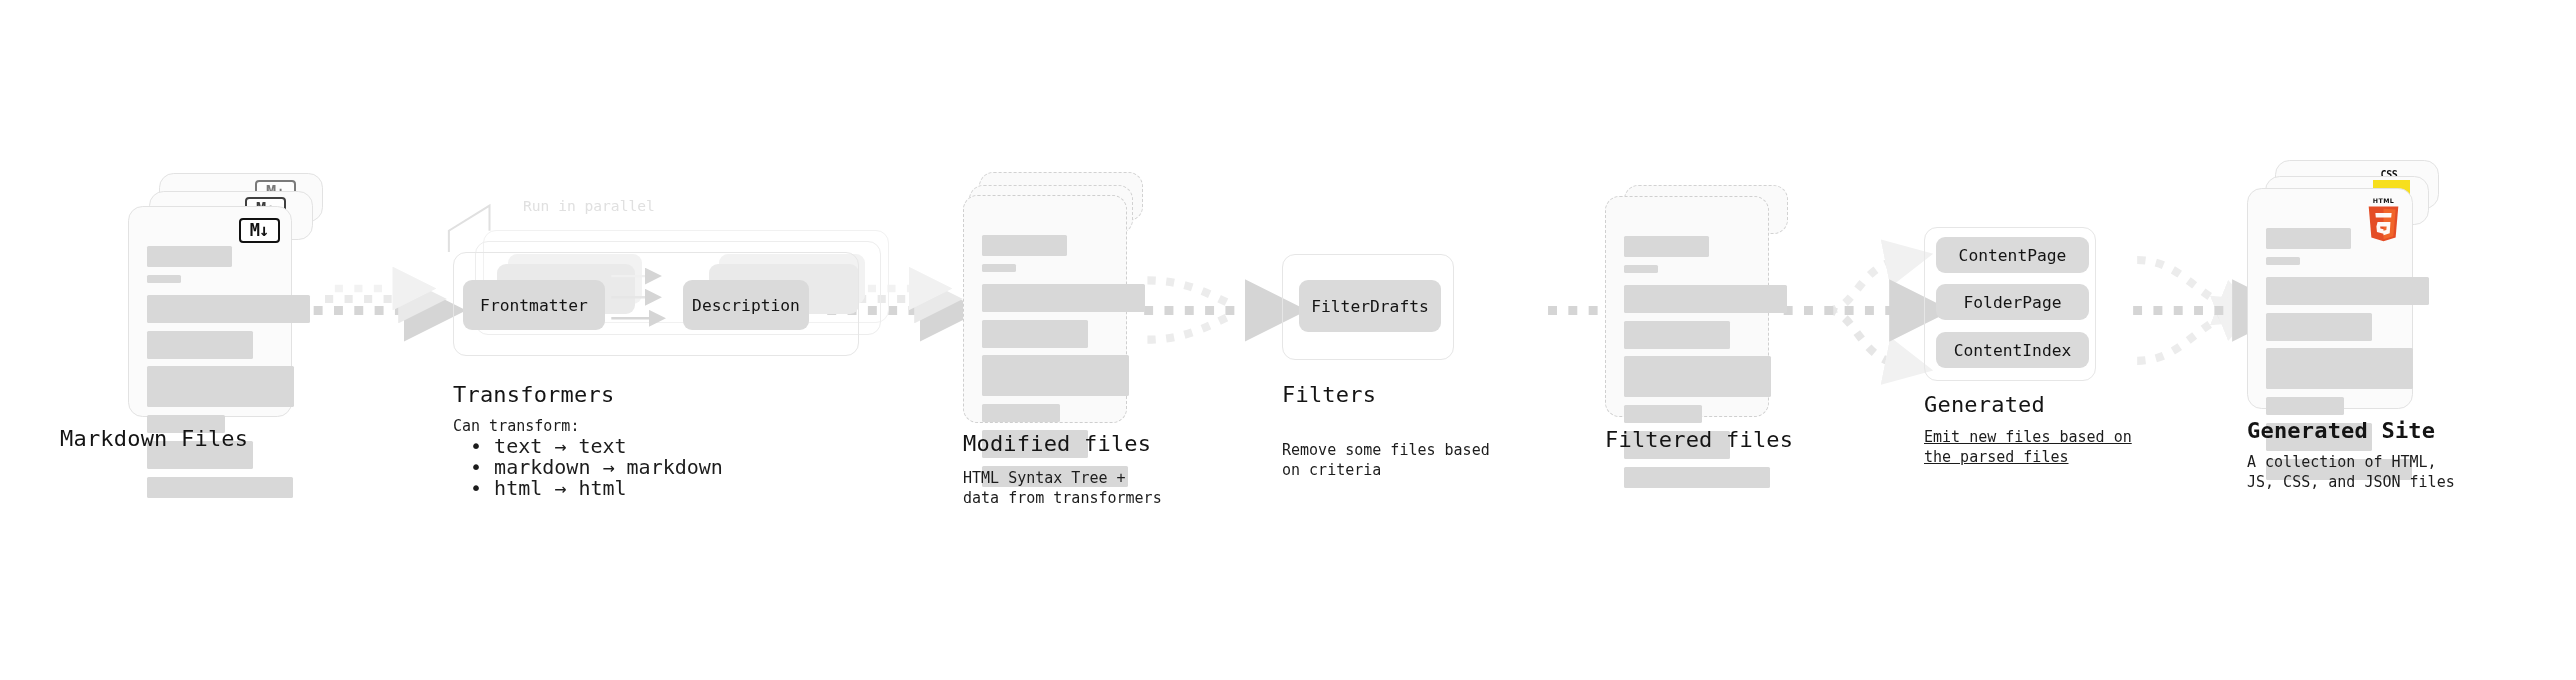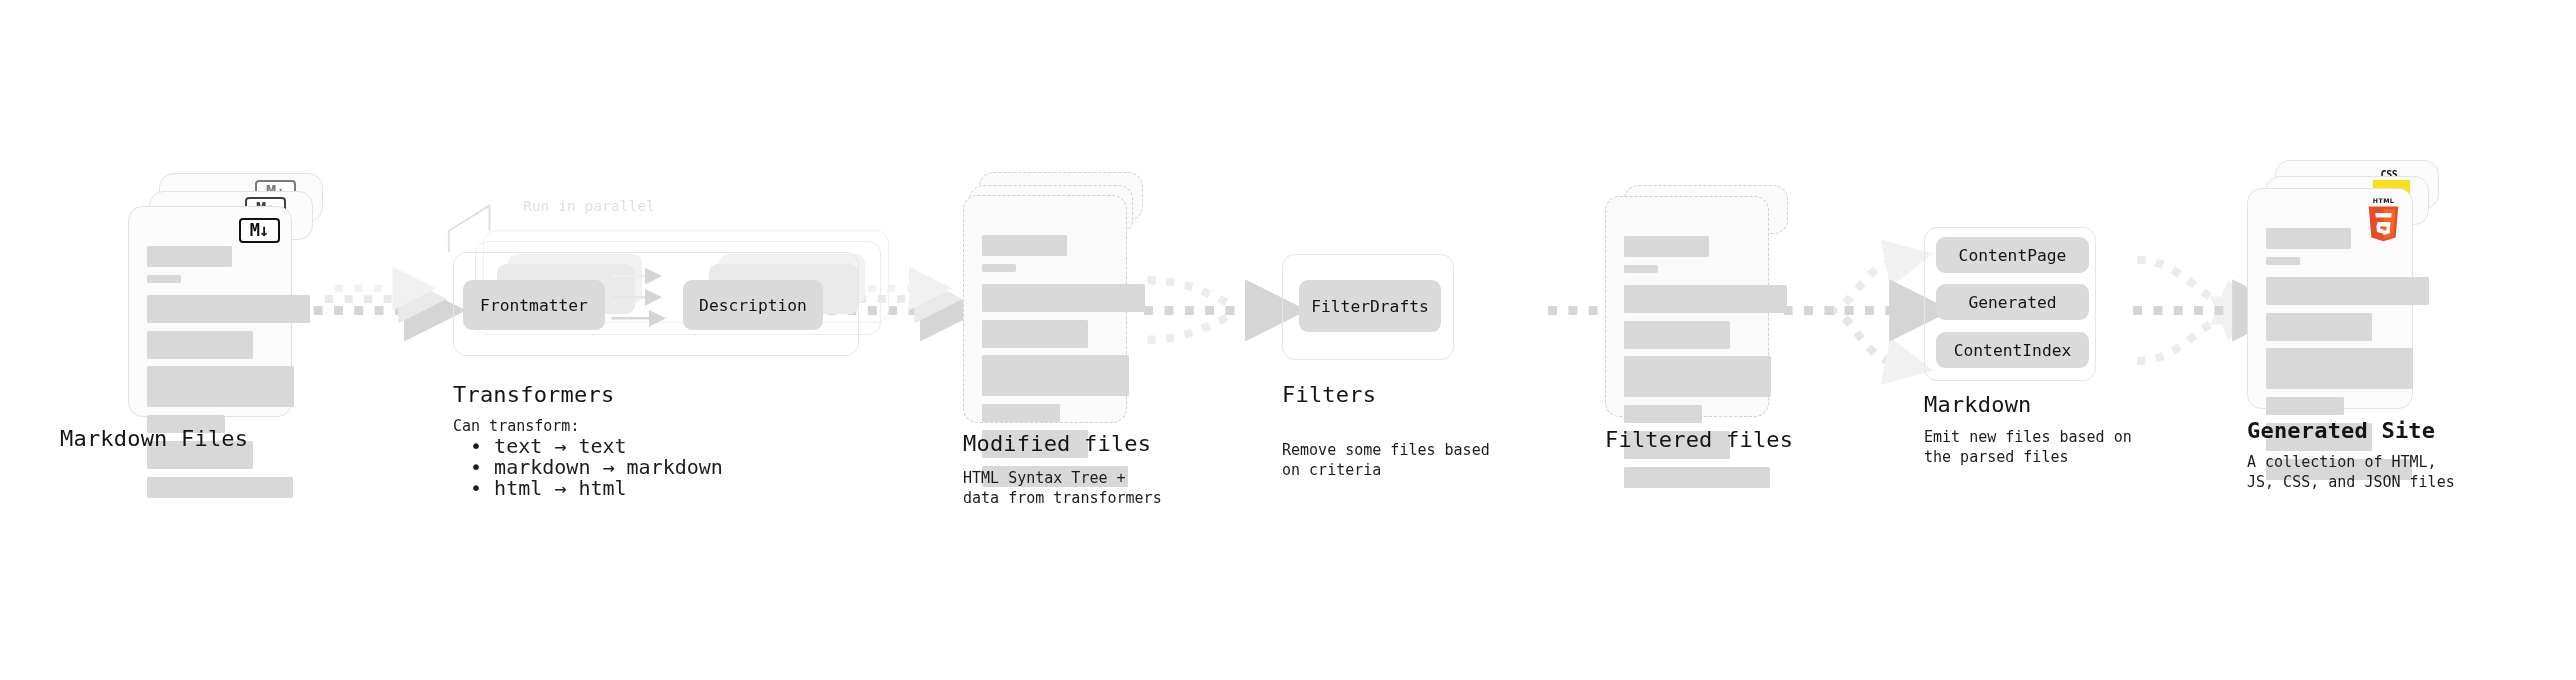"Description" div.chip { width: 140px -> 126px }
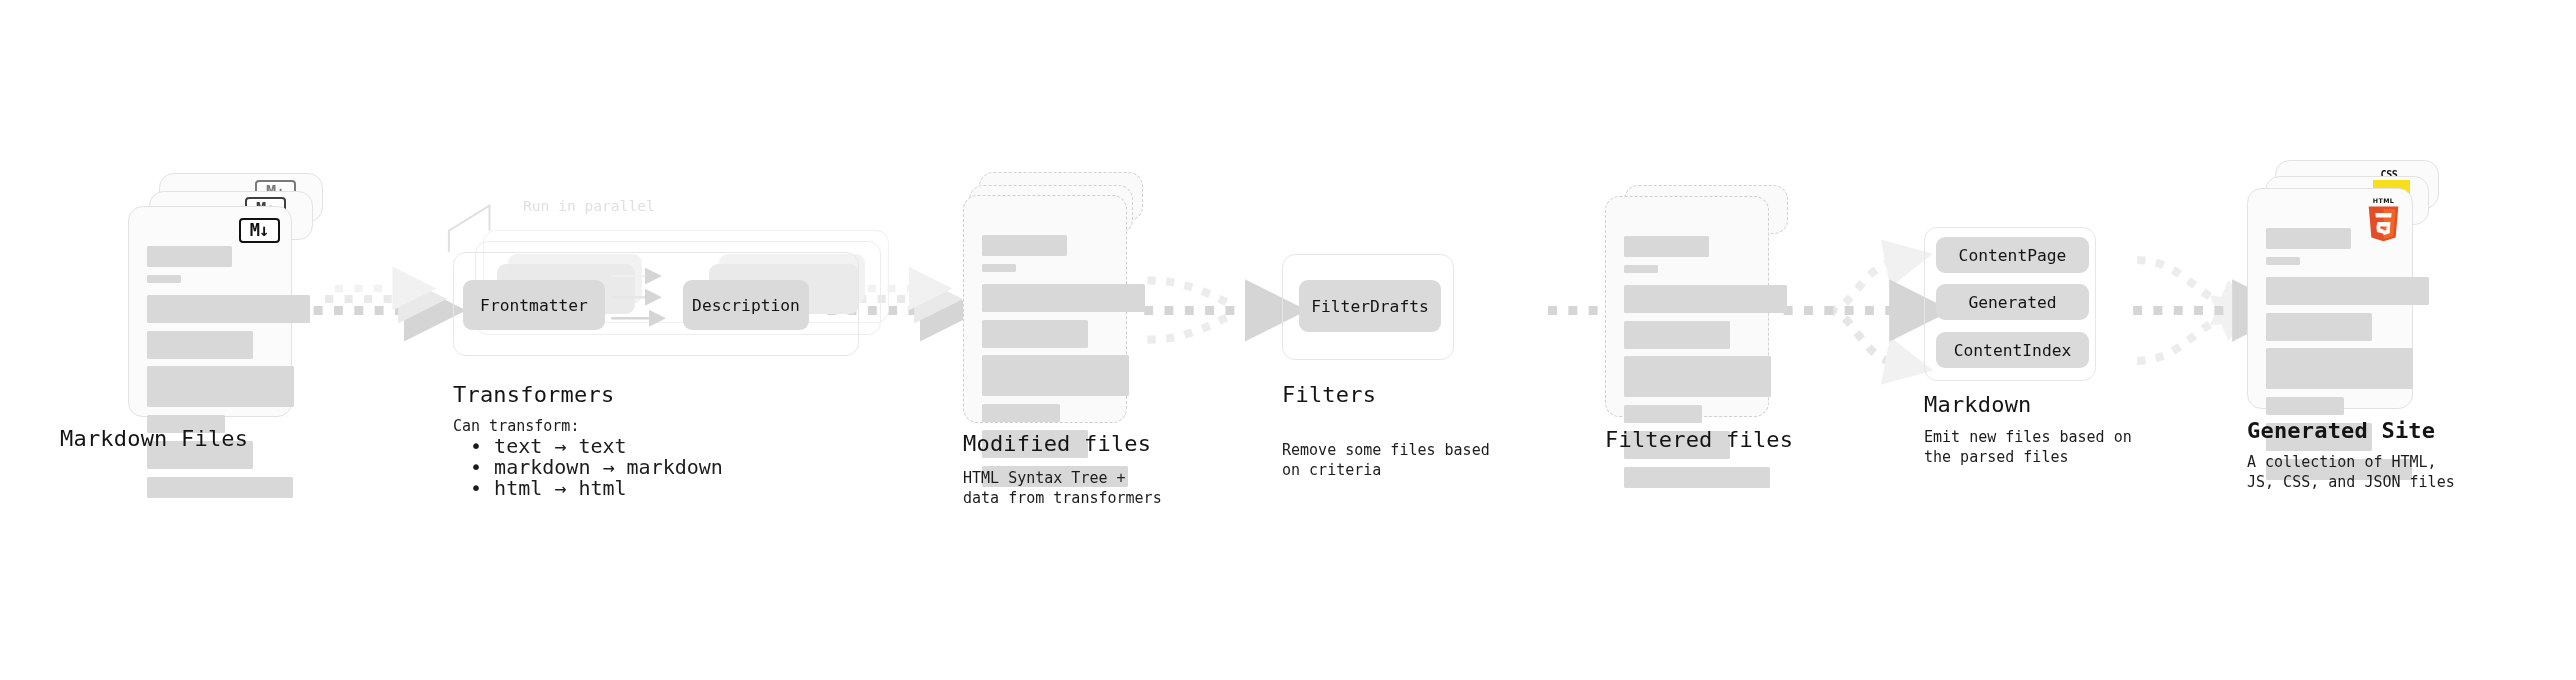"Generated" div.chip { text: Generated -> FolderPage }
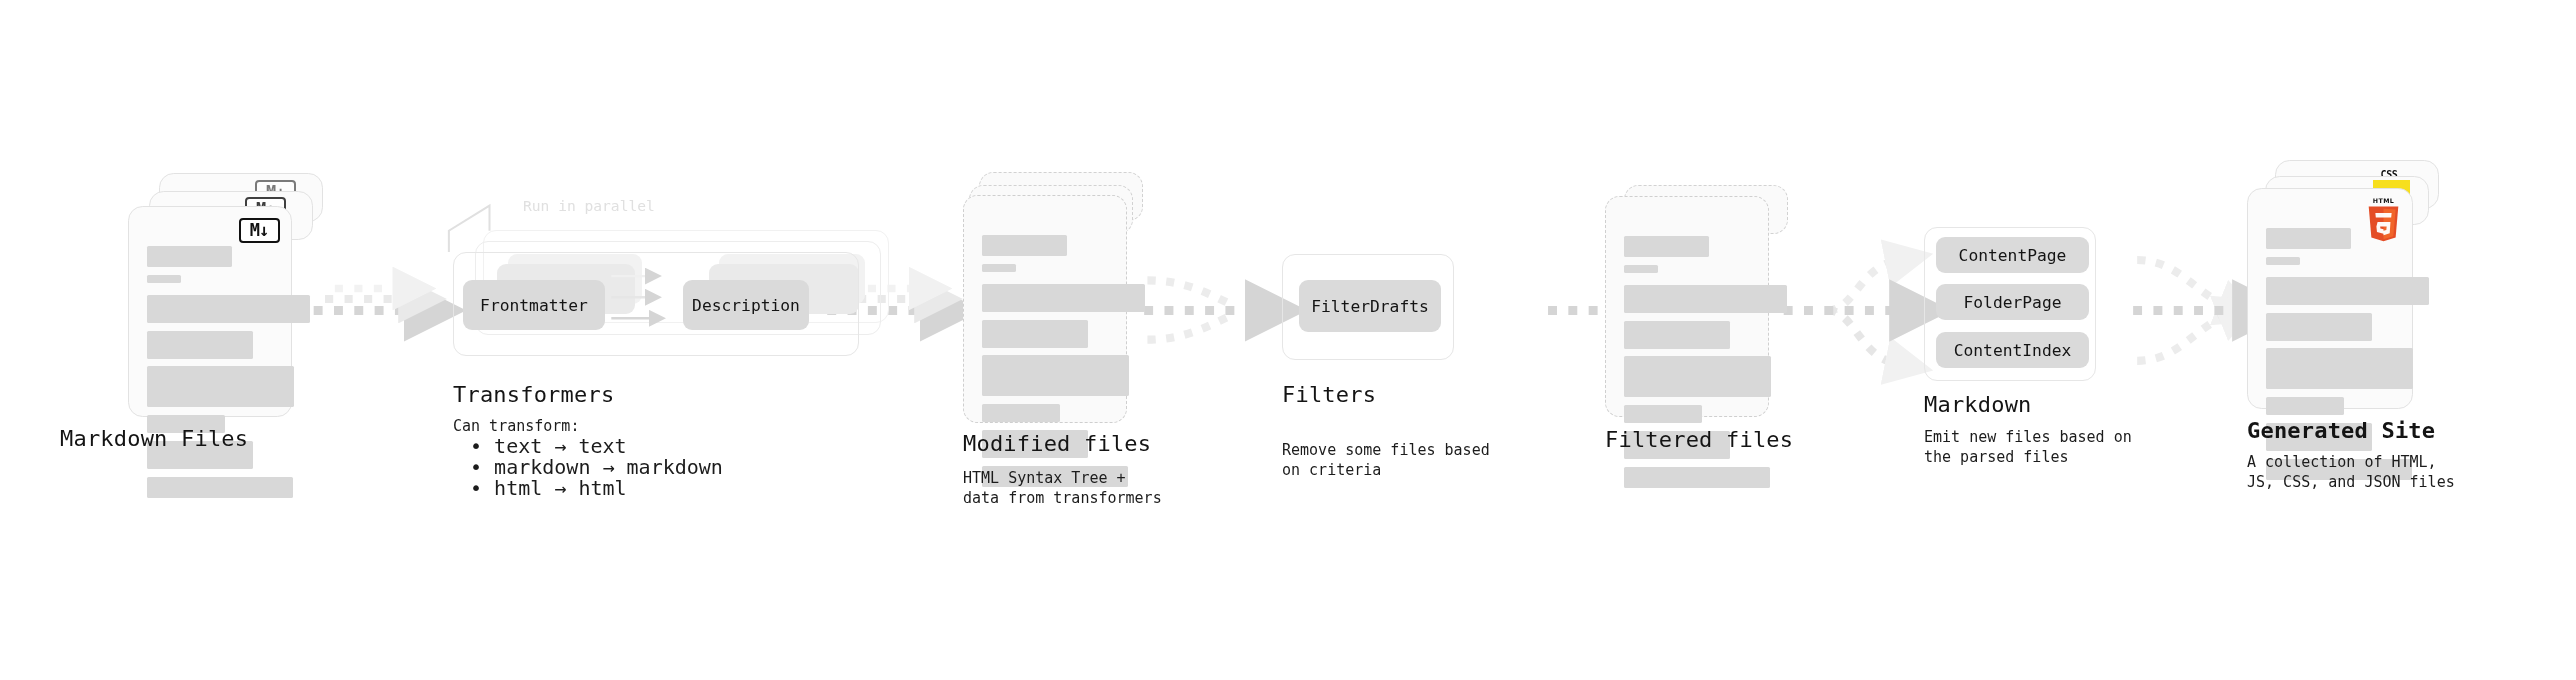"Markdown" div.title { text: Markdown -> Generated }
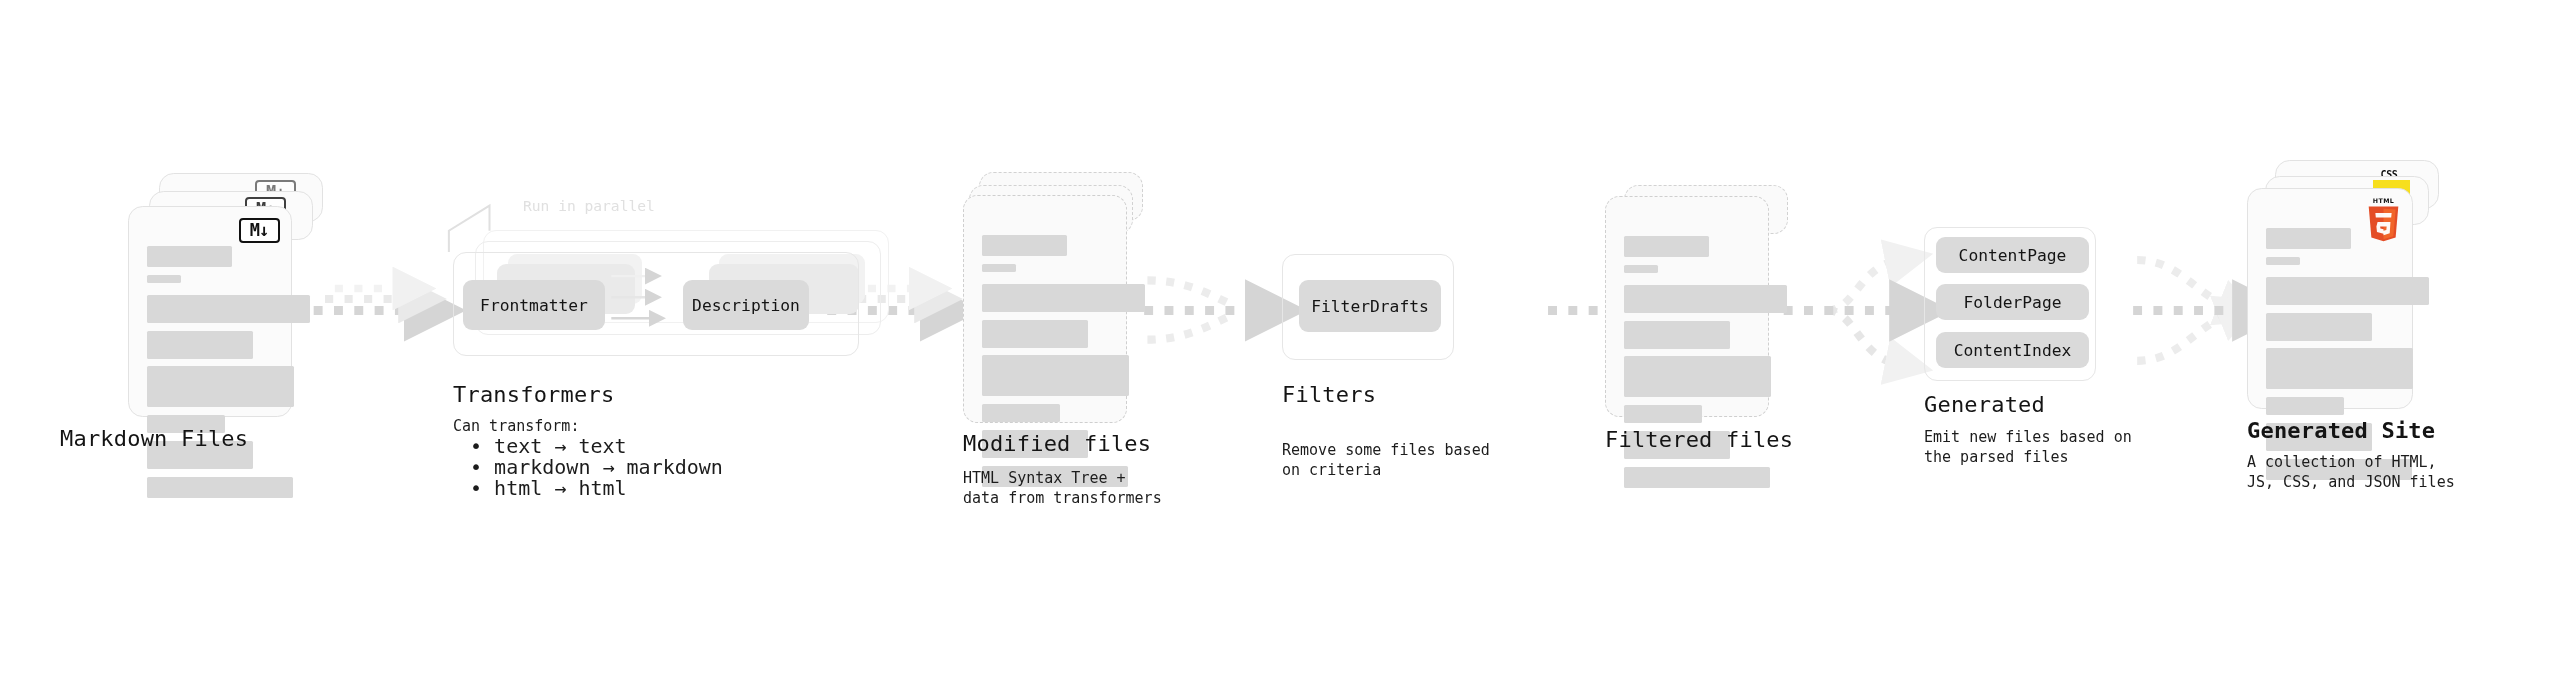"Emit new files based on" div.subtitle { text-decoration: none -> underline }
